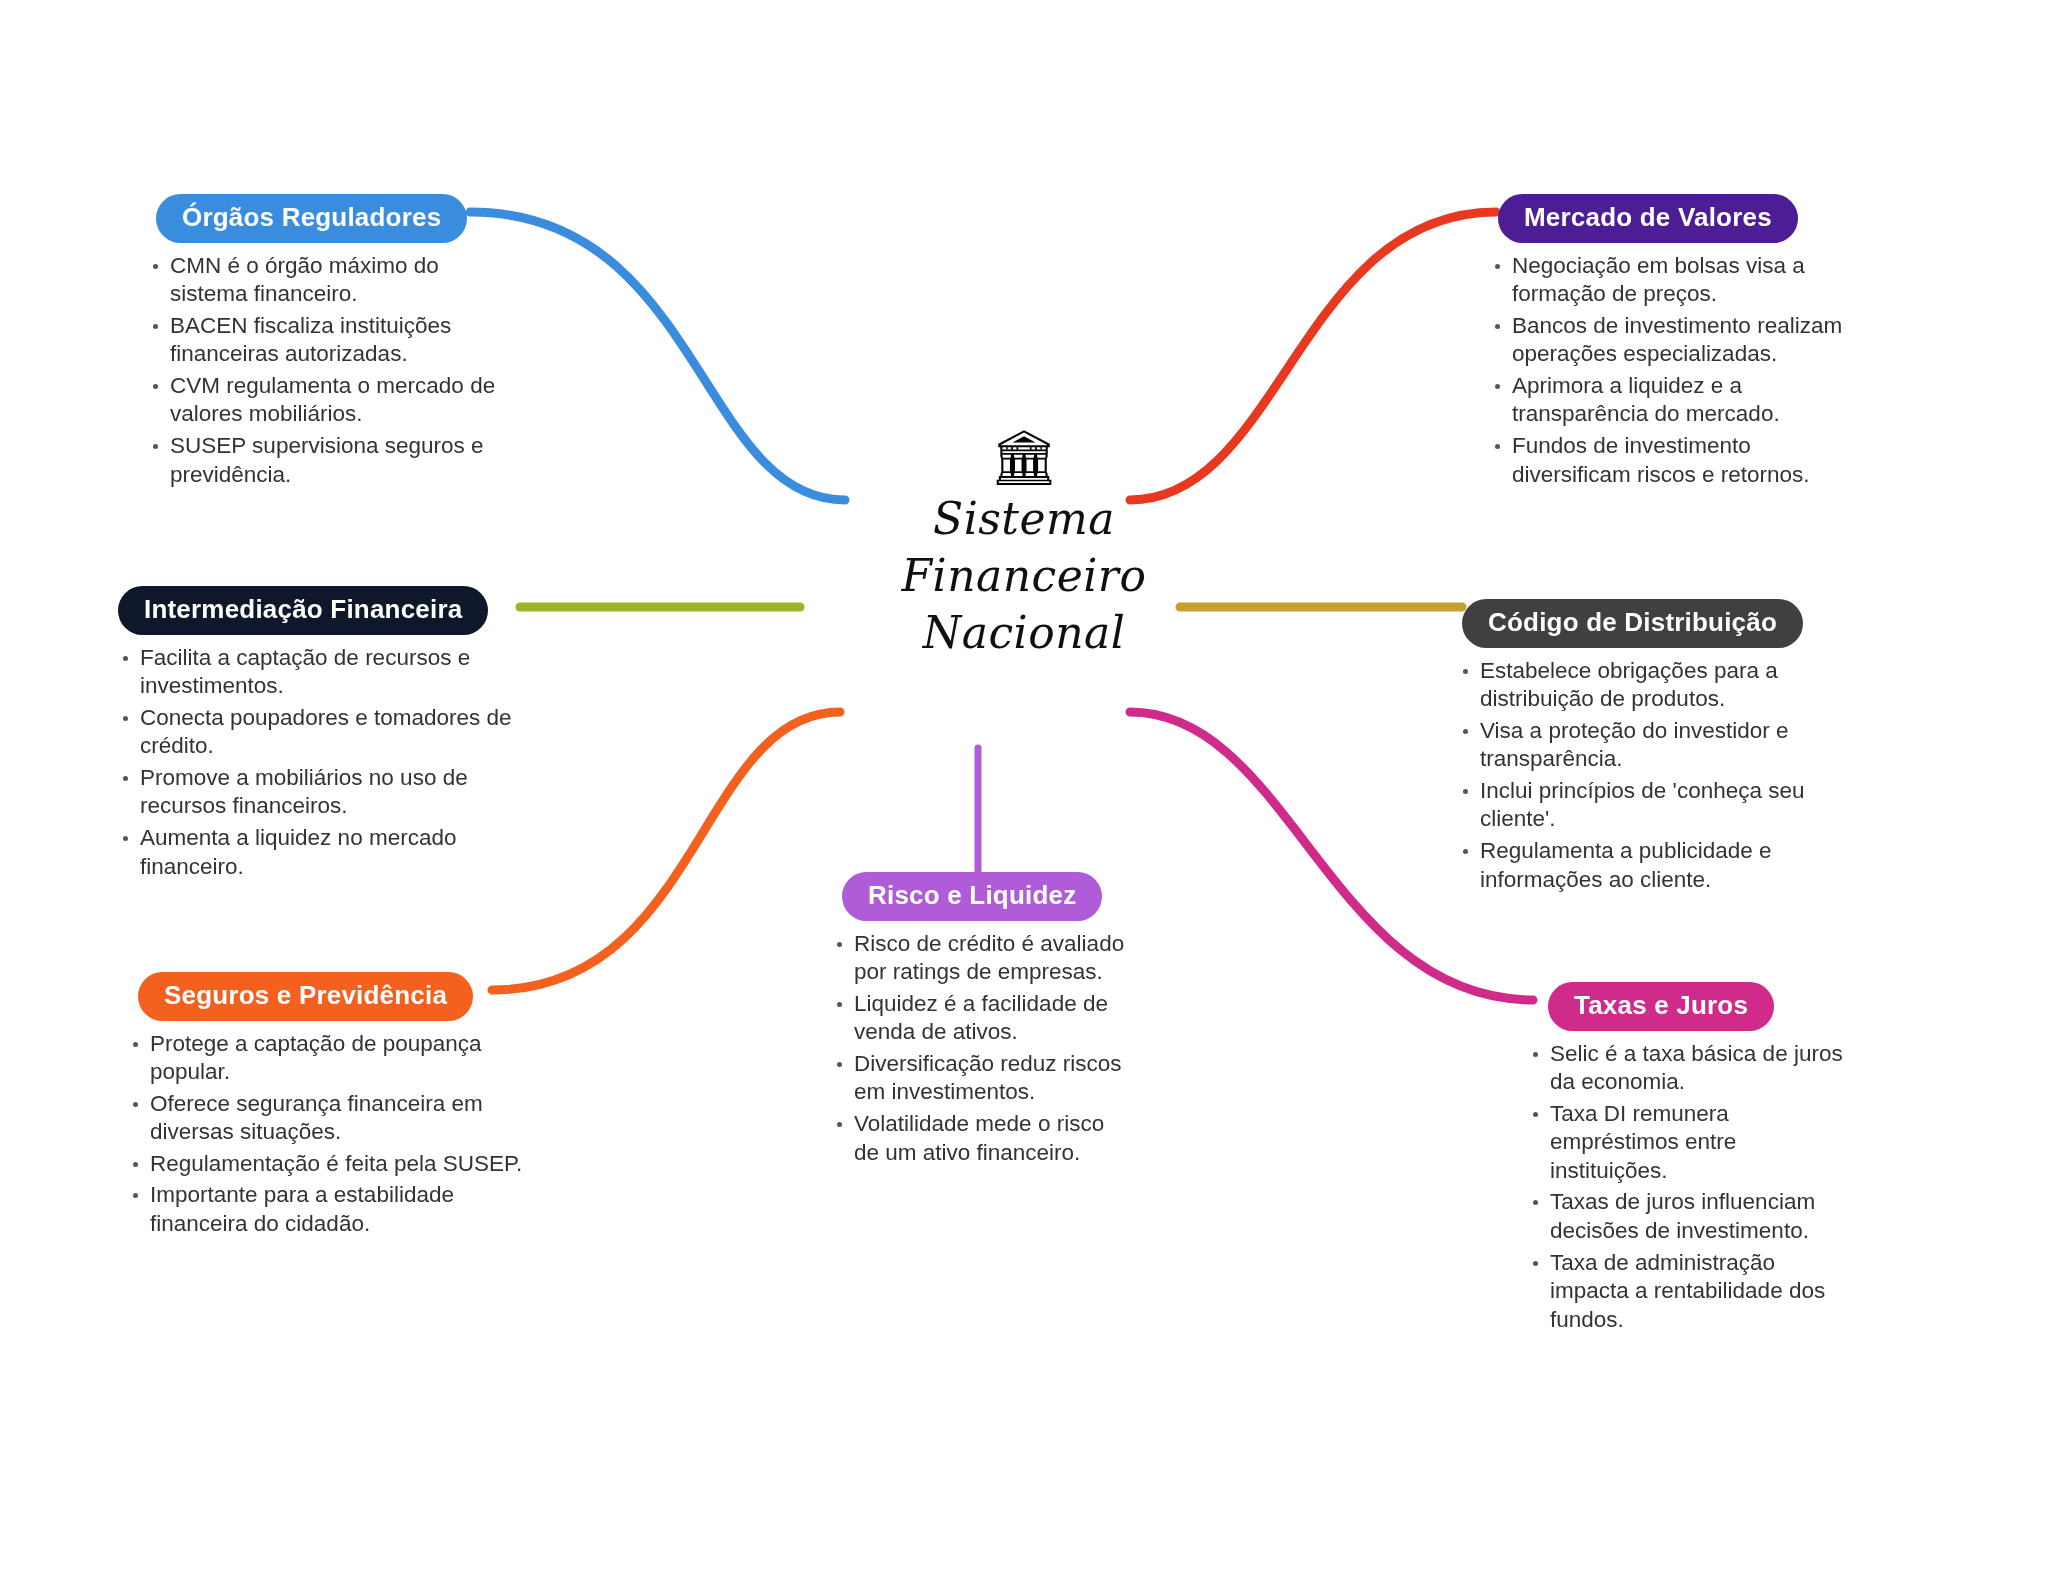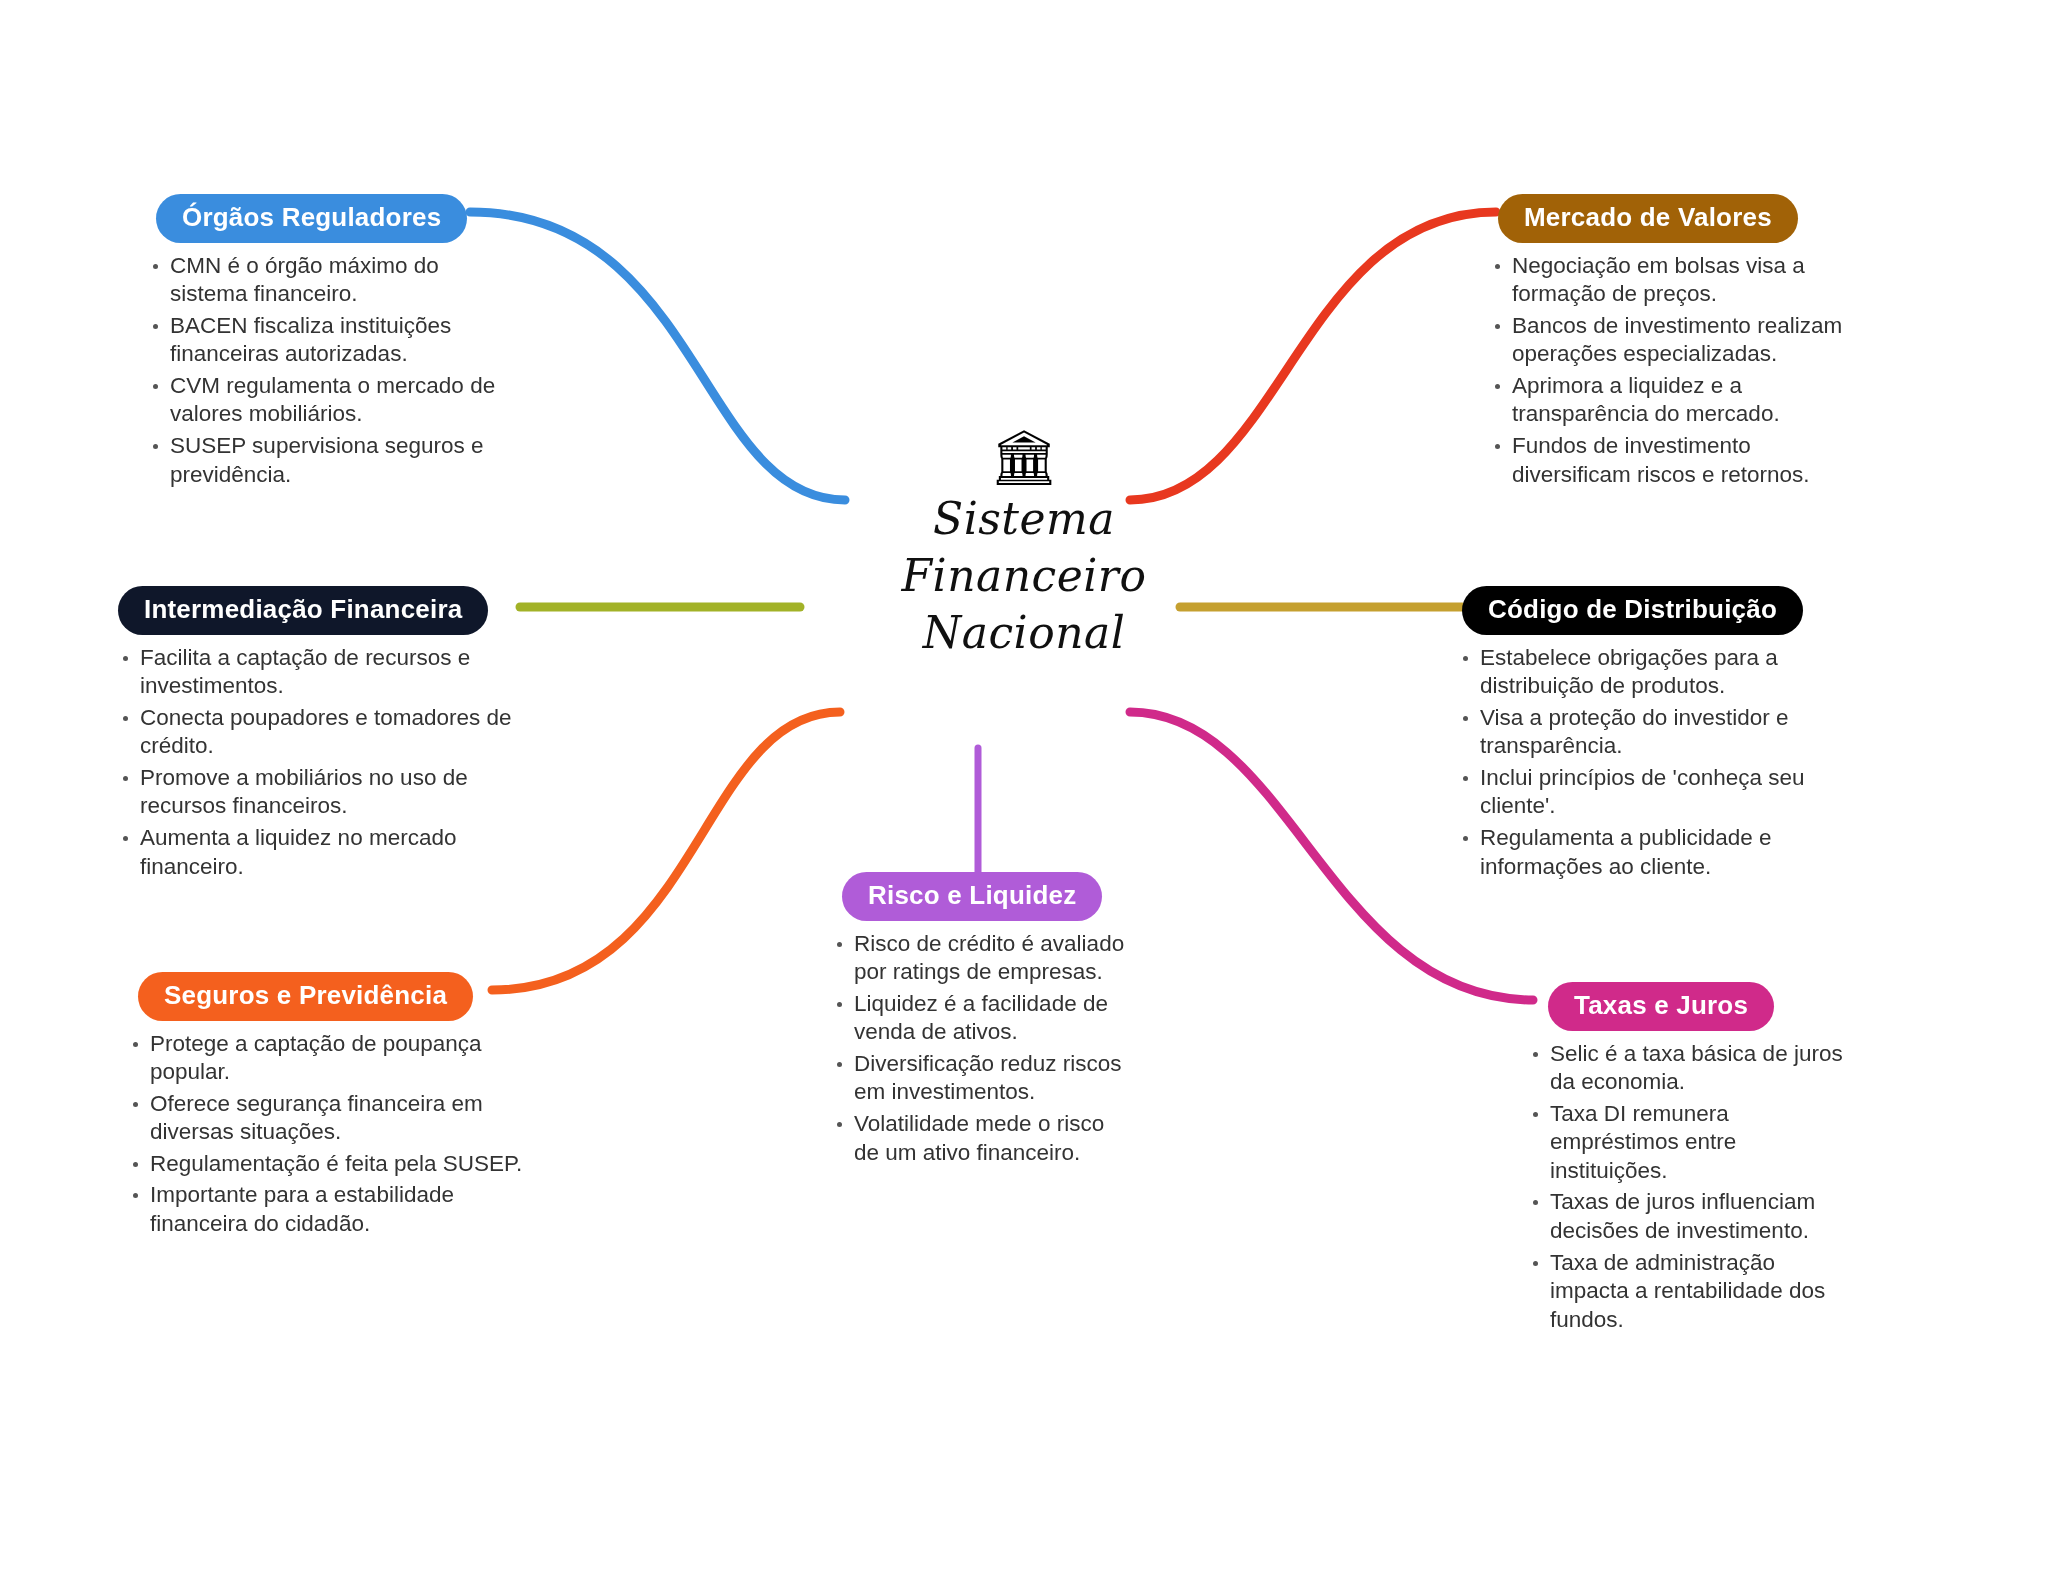"Mercado de Valores" div.pill { background: #a16207 -> #4c1d95 }
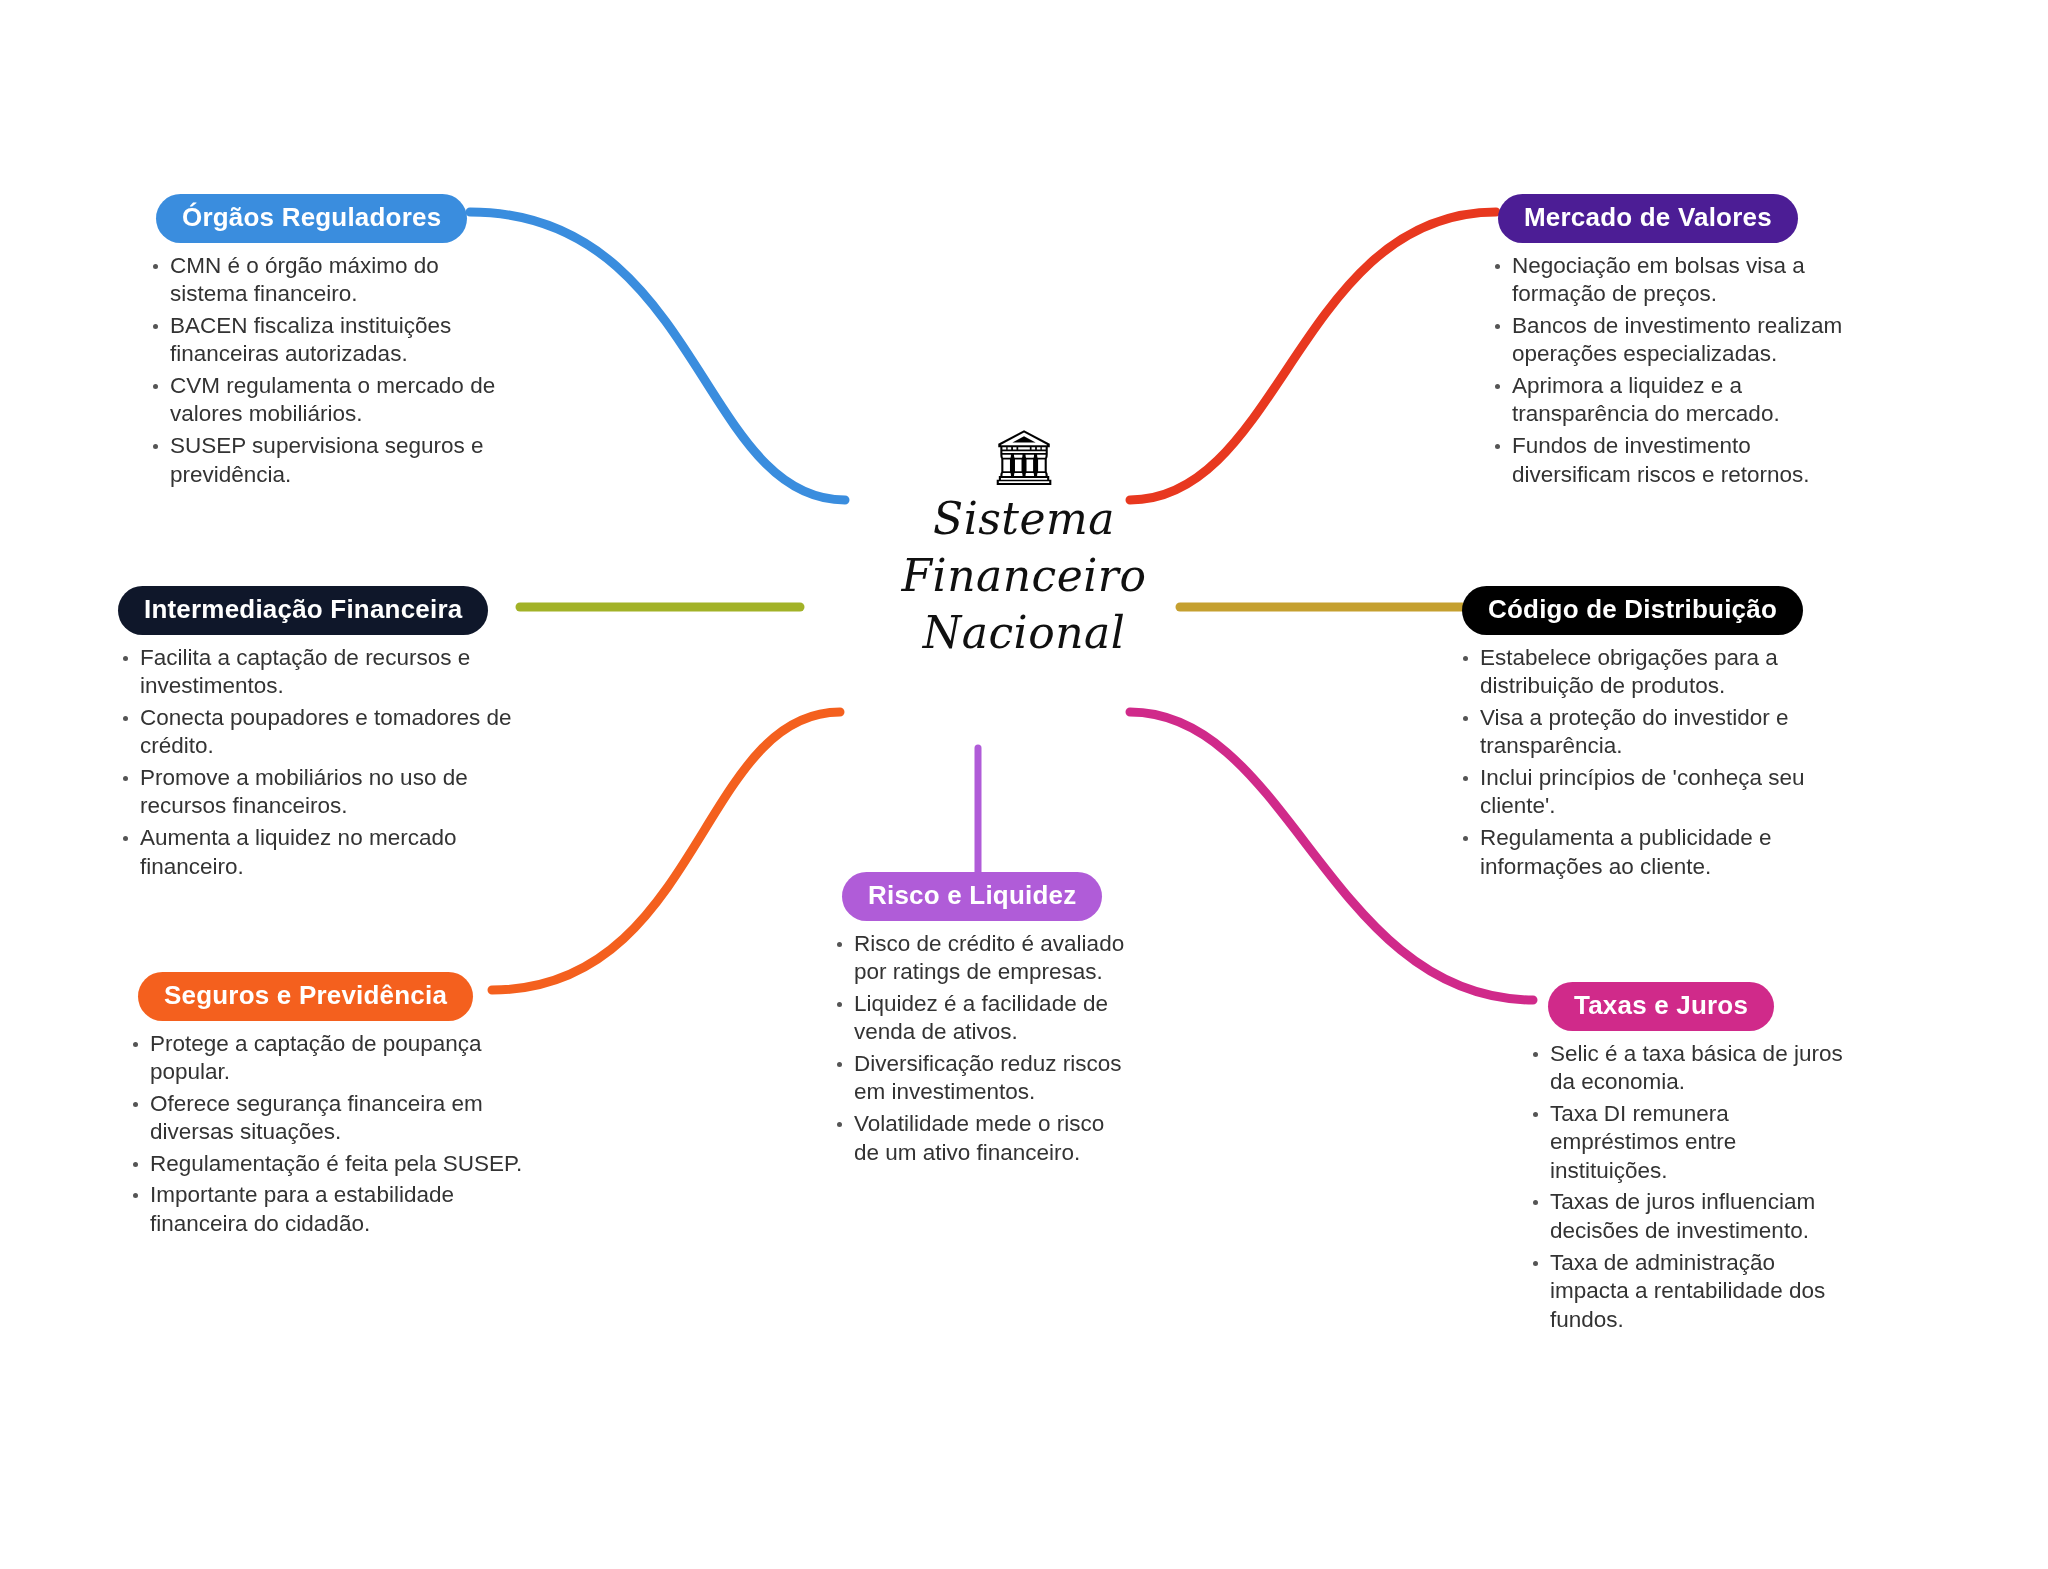"Código de Distribuição" div.pill { background: #000000 -> #404040; margin-top: none -> 13px }
